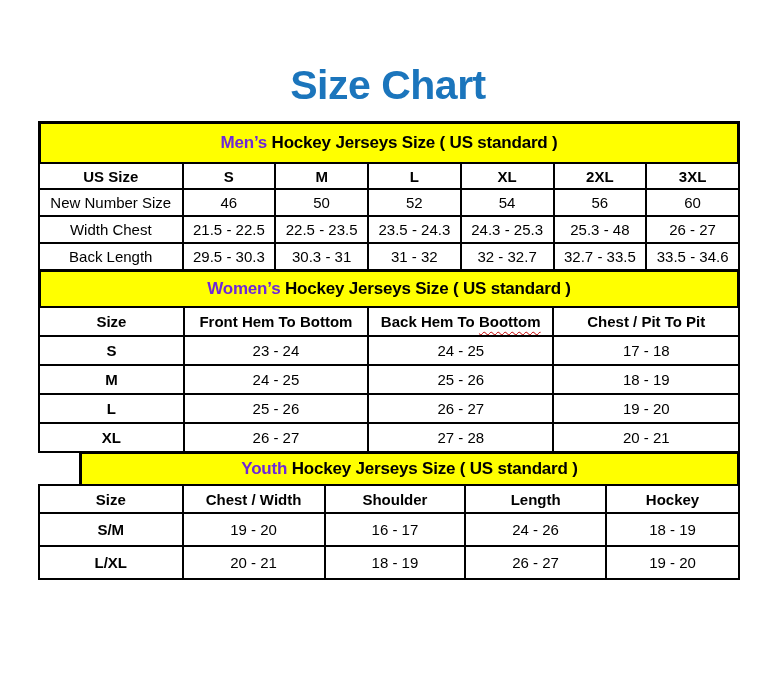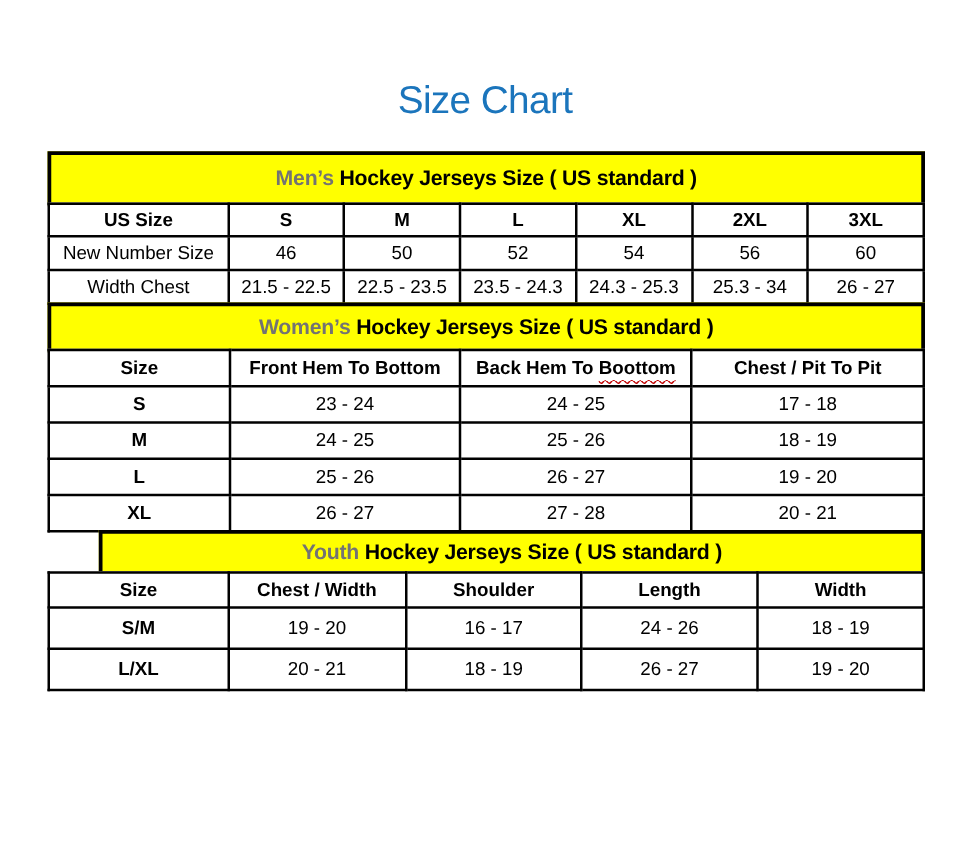"Size Chart" .title { font-size: 31px -> 41px; font-weight: normal -> bold }
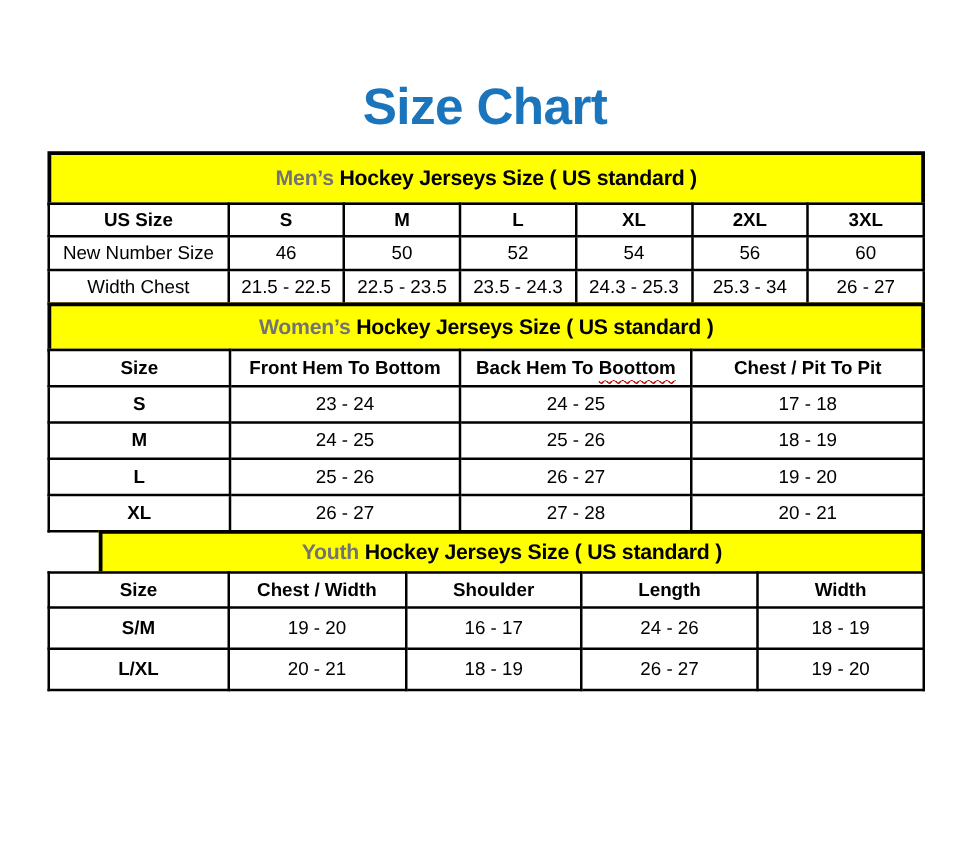"Men’s" .band .hl { color: #737373 -> #6d28d9 }
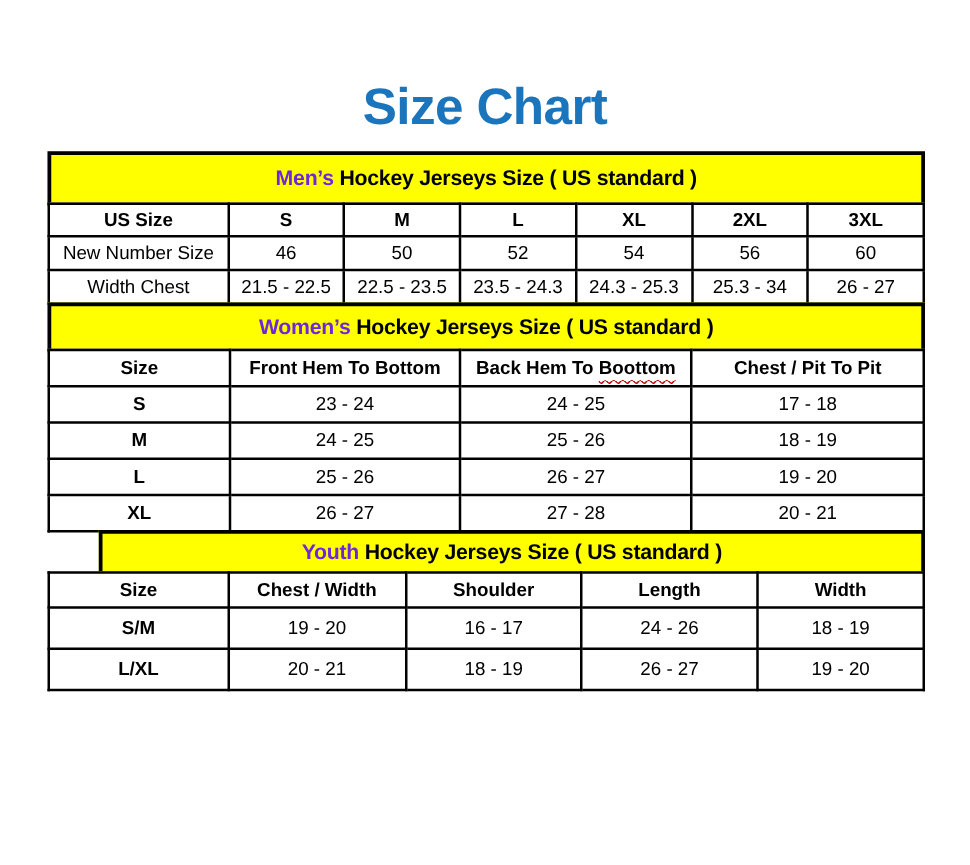"25.3 - 34" td { text: 34 -> 48 }
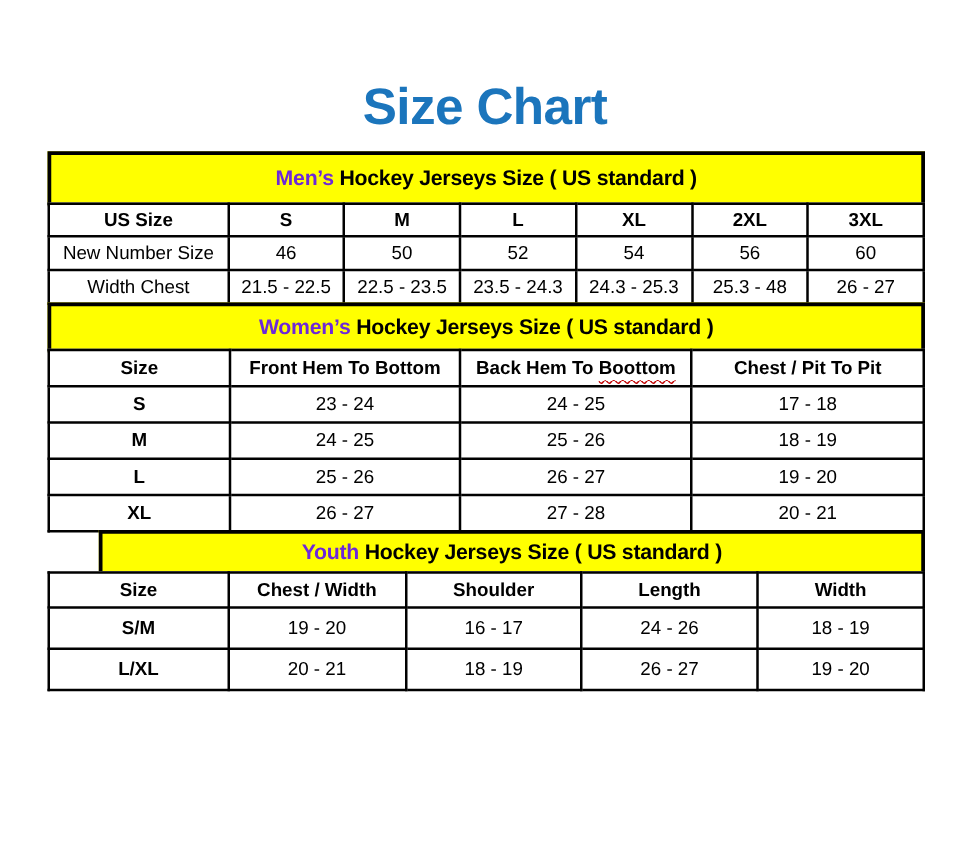"Back Length" tr { html: none -> <tr> <td>Back Length</td> <td>29.5 - 30.3</td> <td>30.3 - 31</td> <td>31 - 32</td> <td>32 - 32.7</td> <td>32.7 - 33.5</td> <td>33.5 - 34.6</td> </tr> }
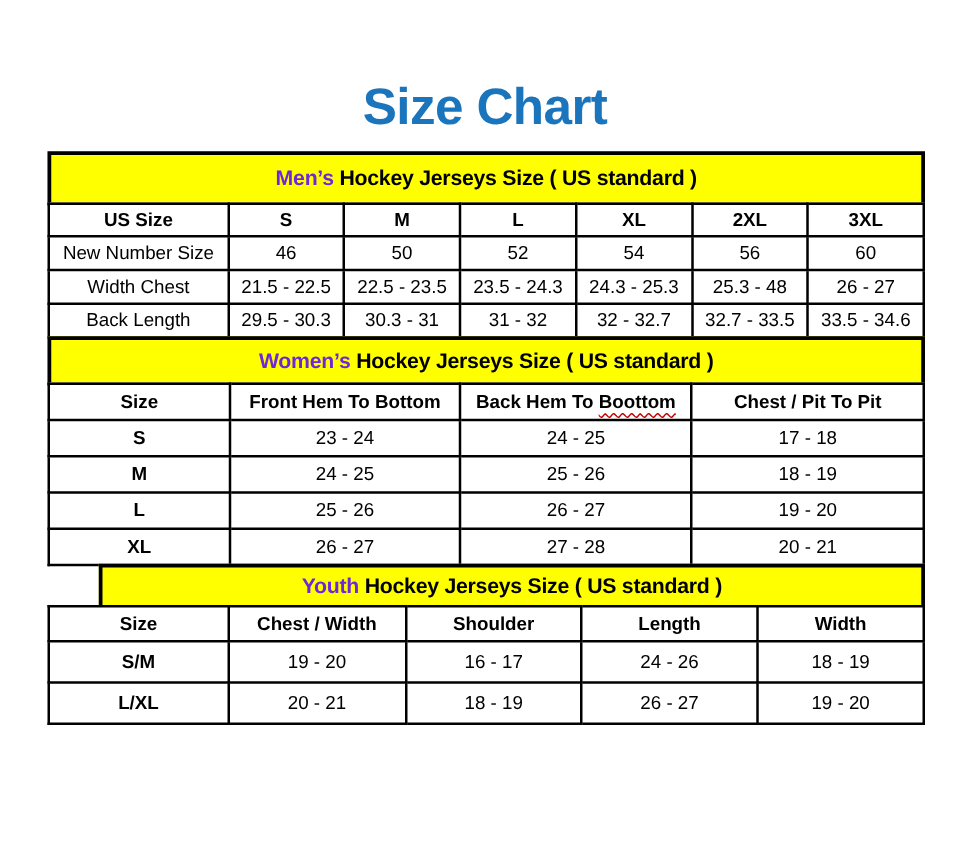"Width" th { text: Width -> Hockey }
